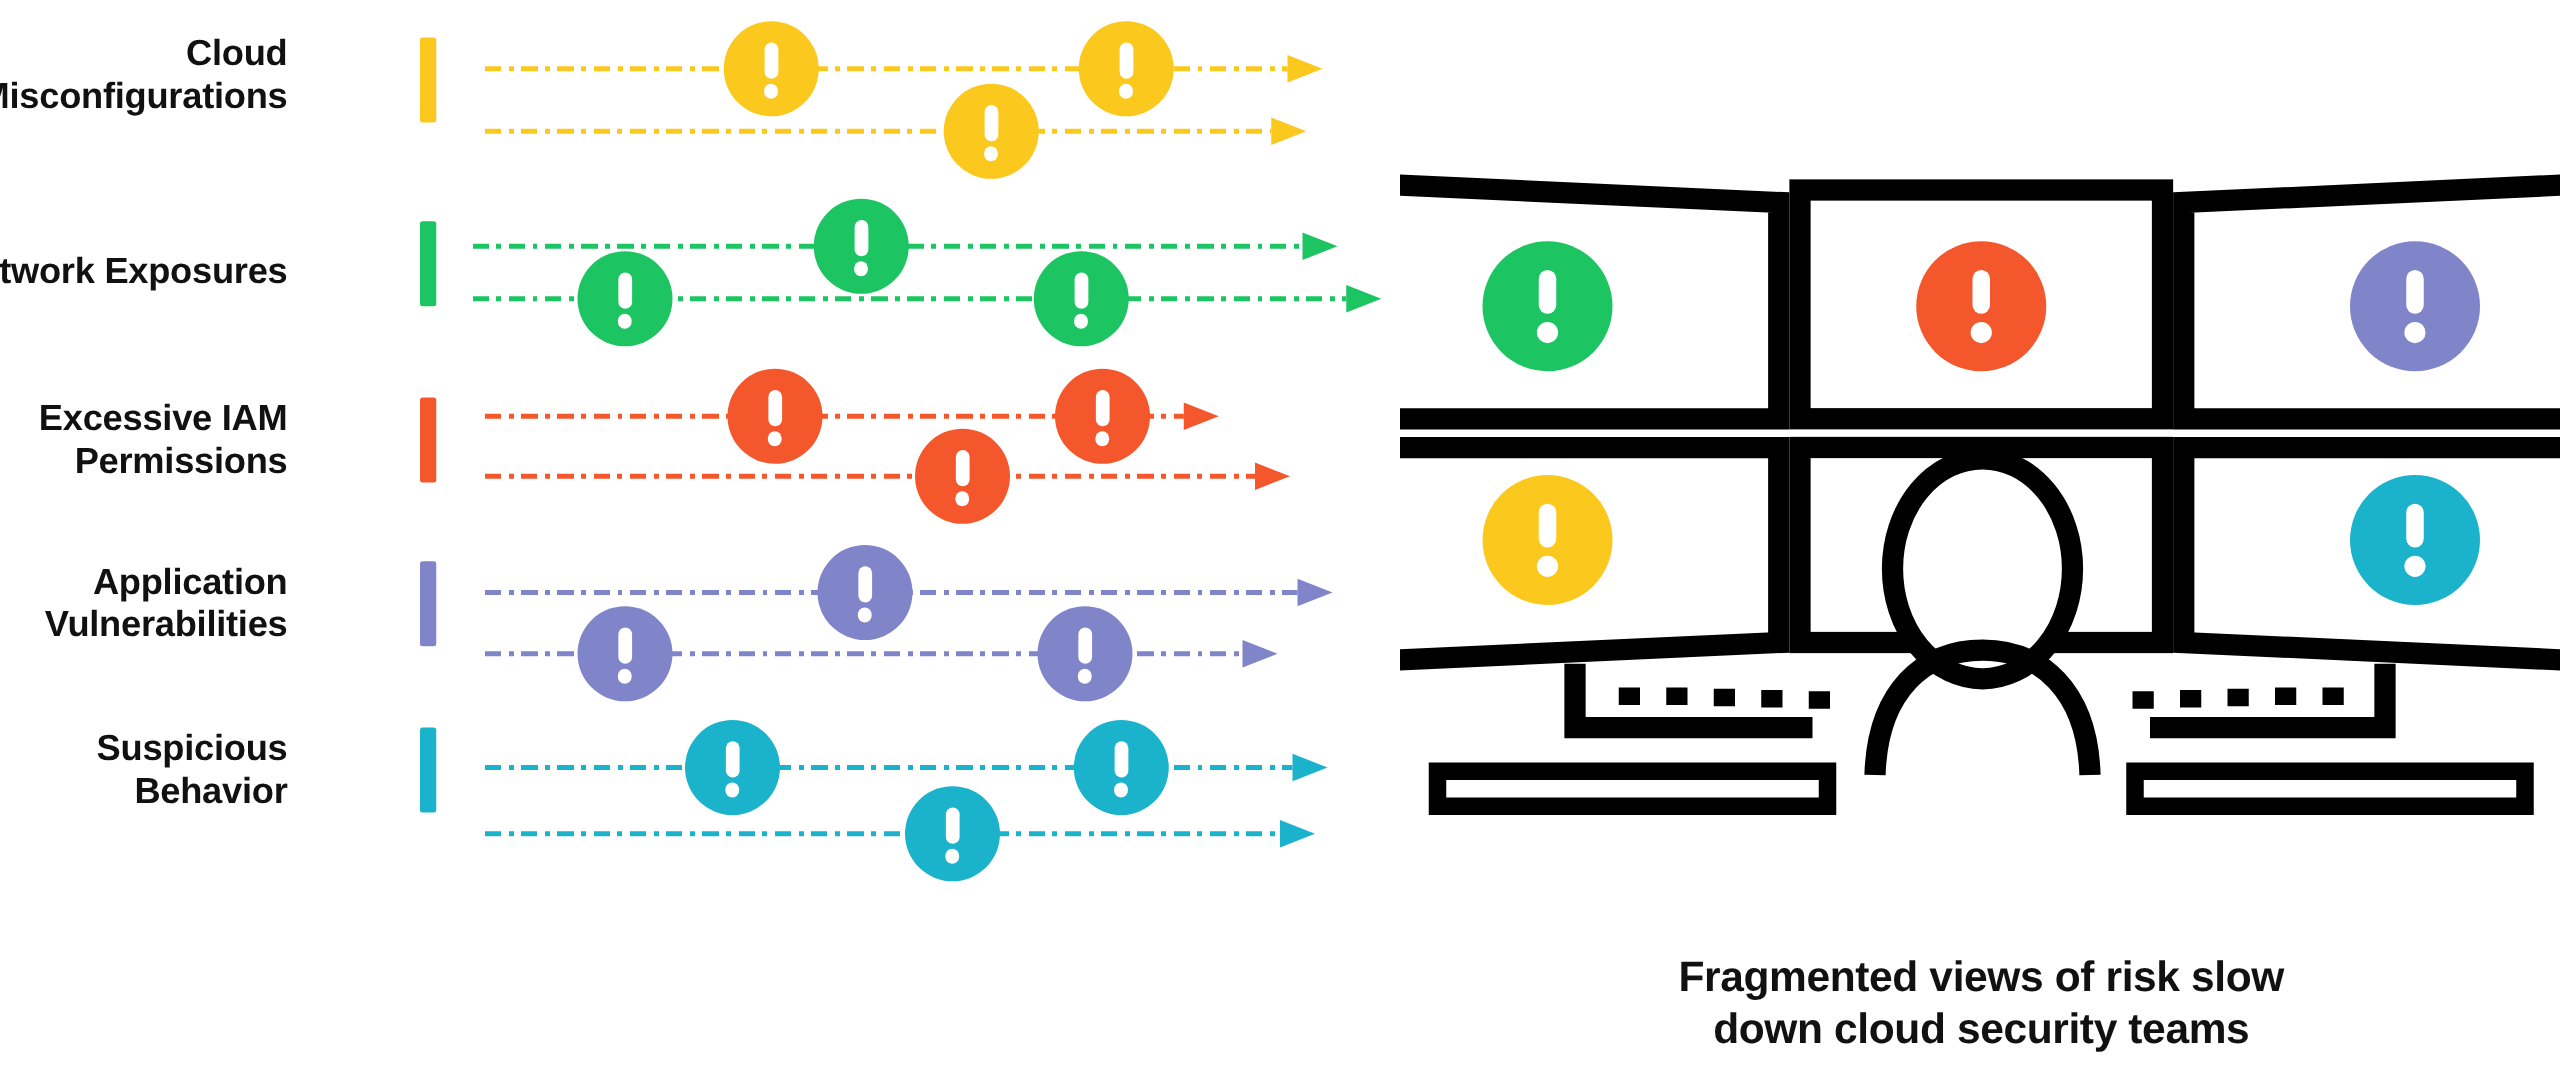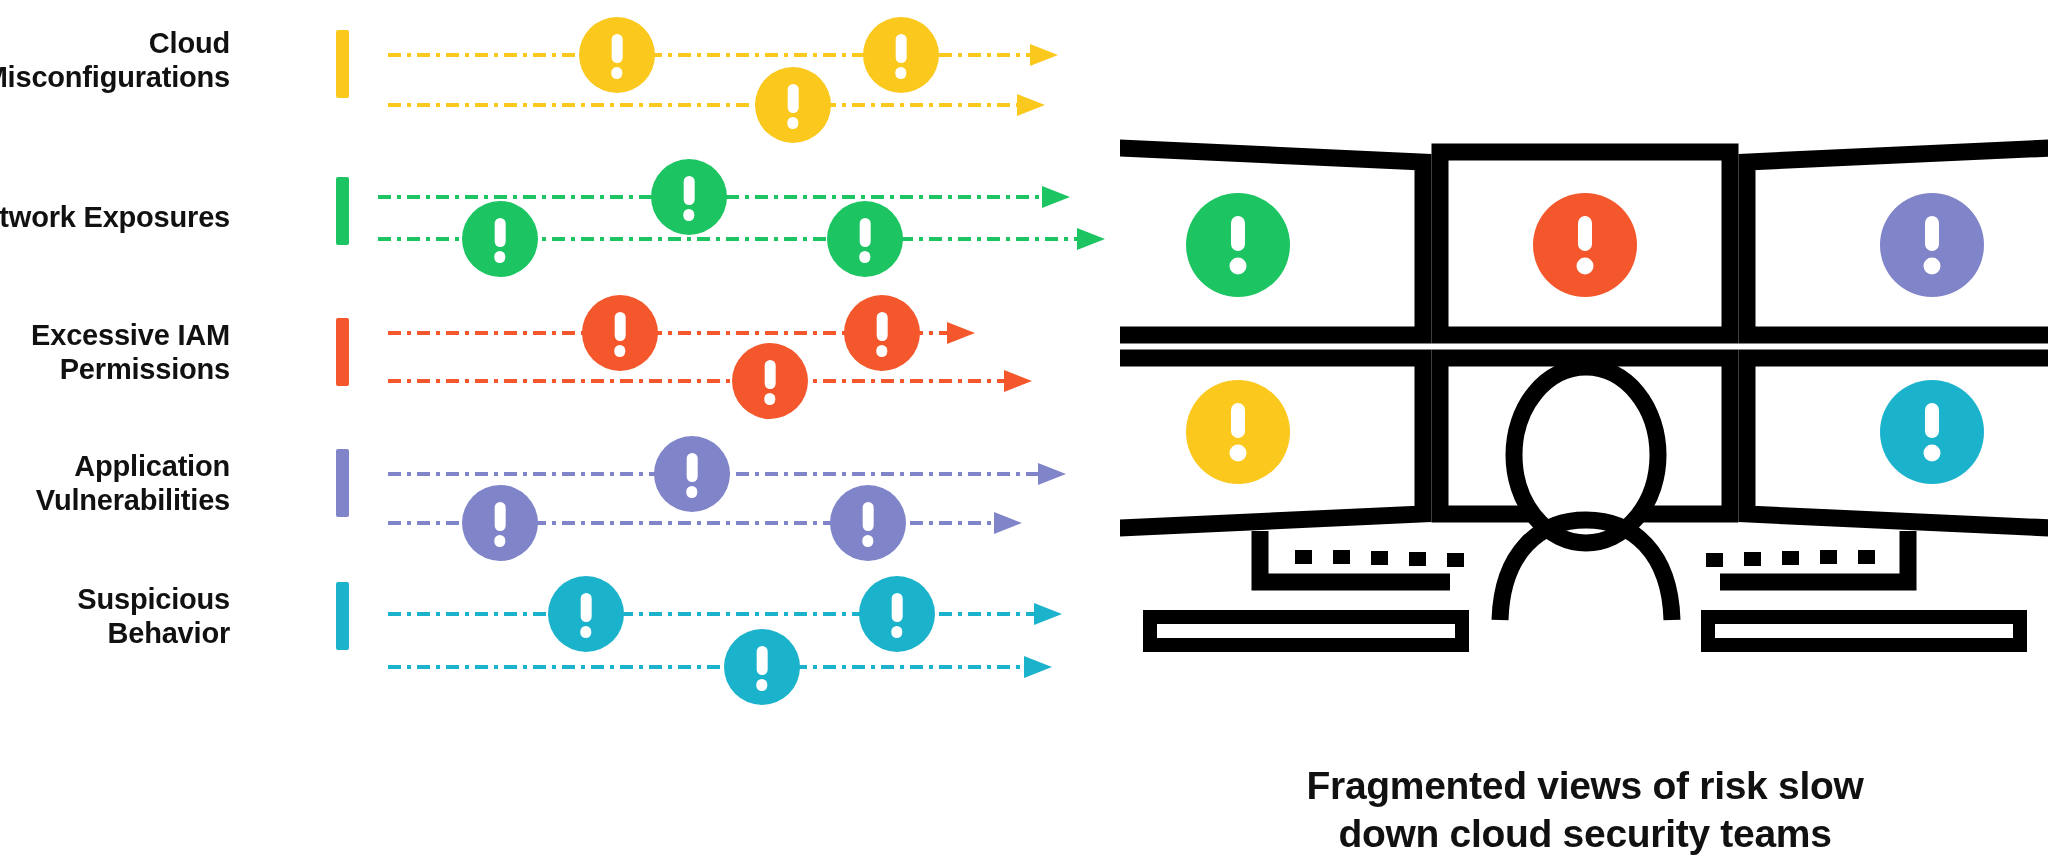"Fragmented views of risk slow" #caption-right { font-size: 39px -> 34px }
